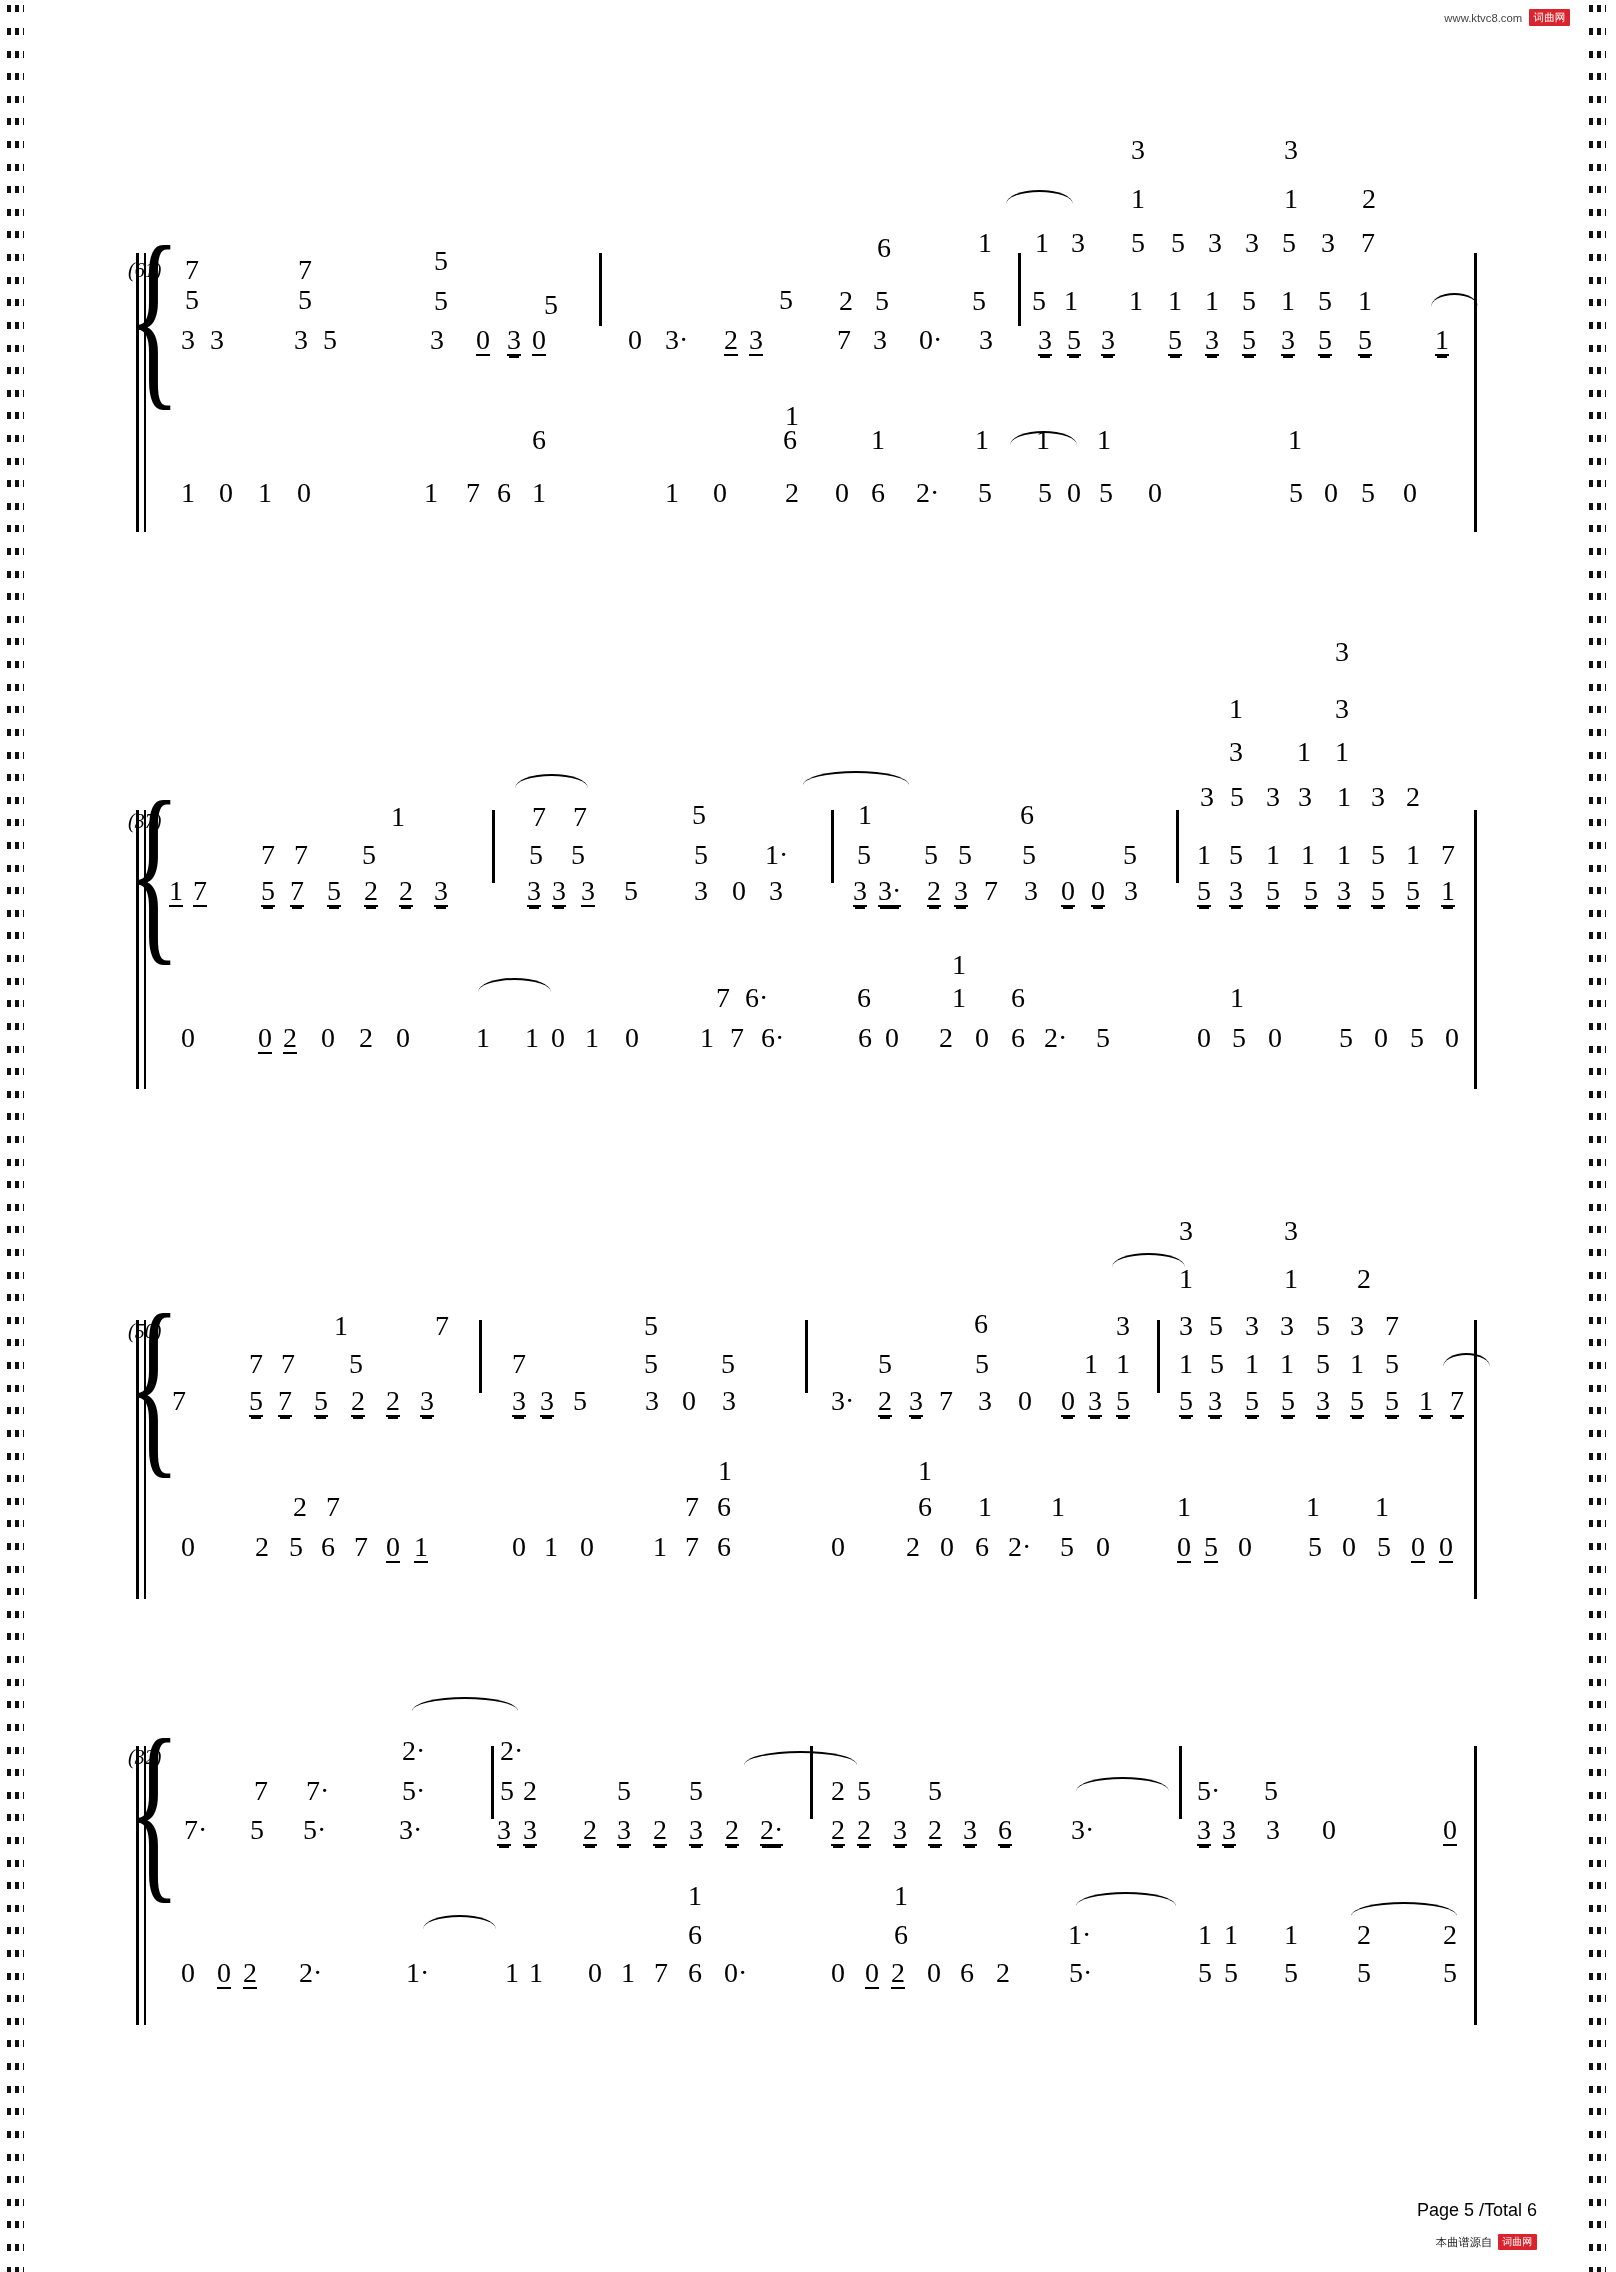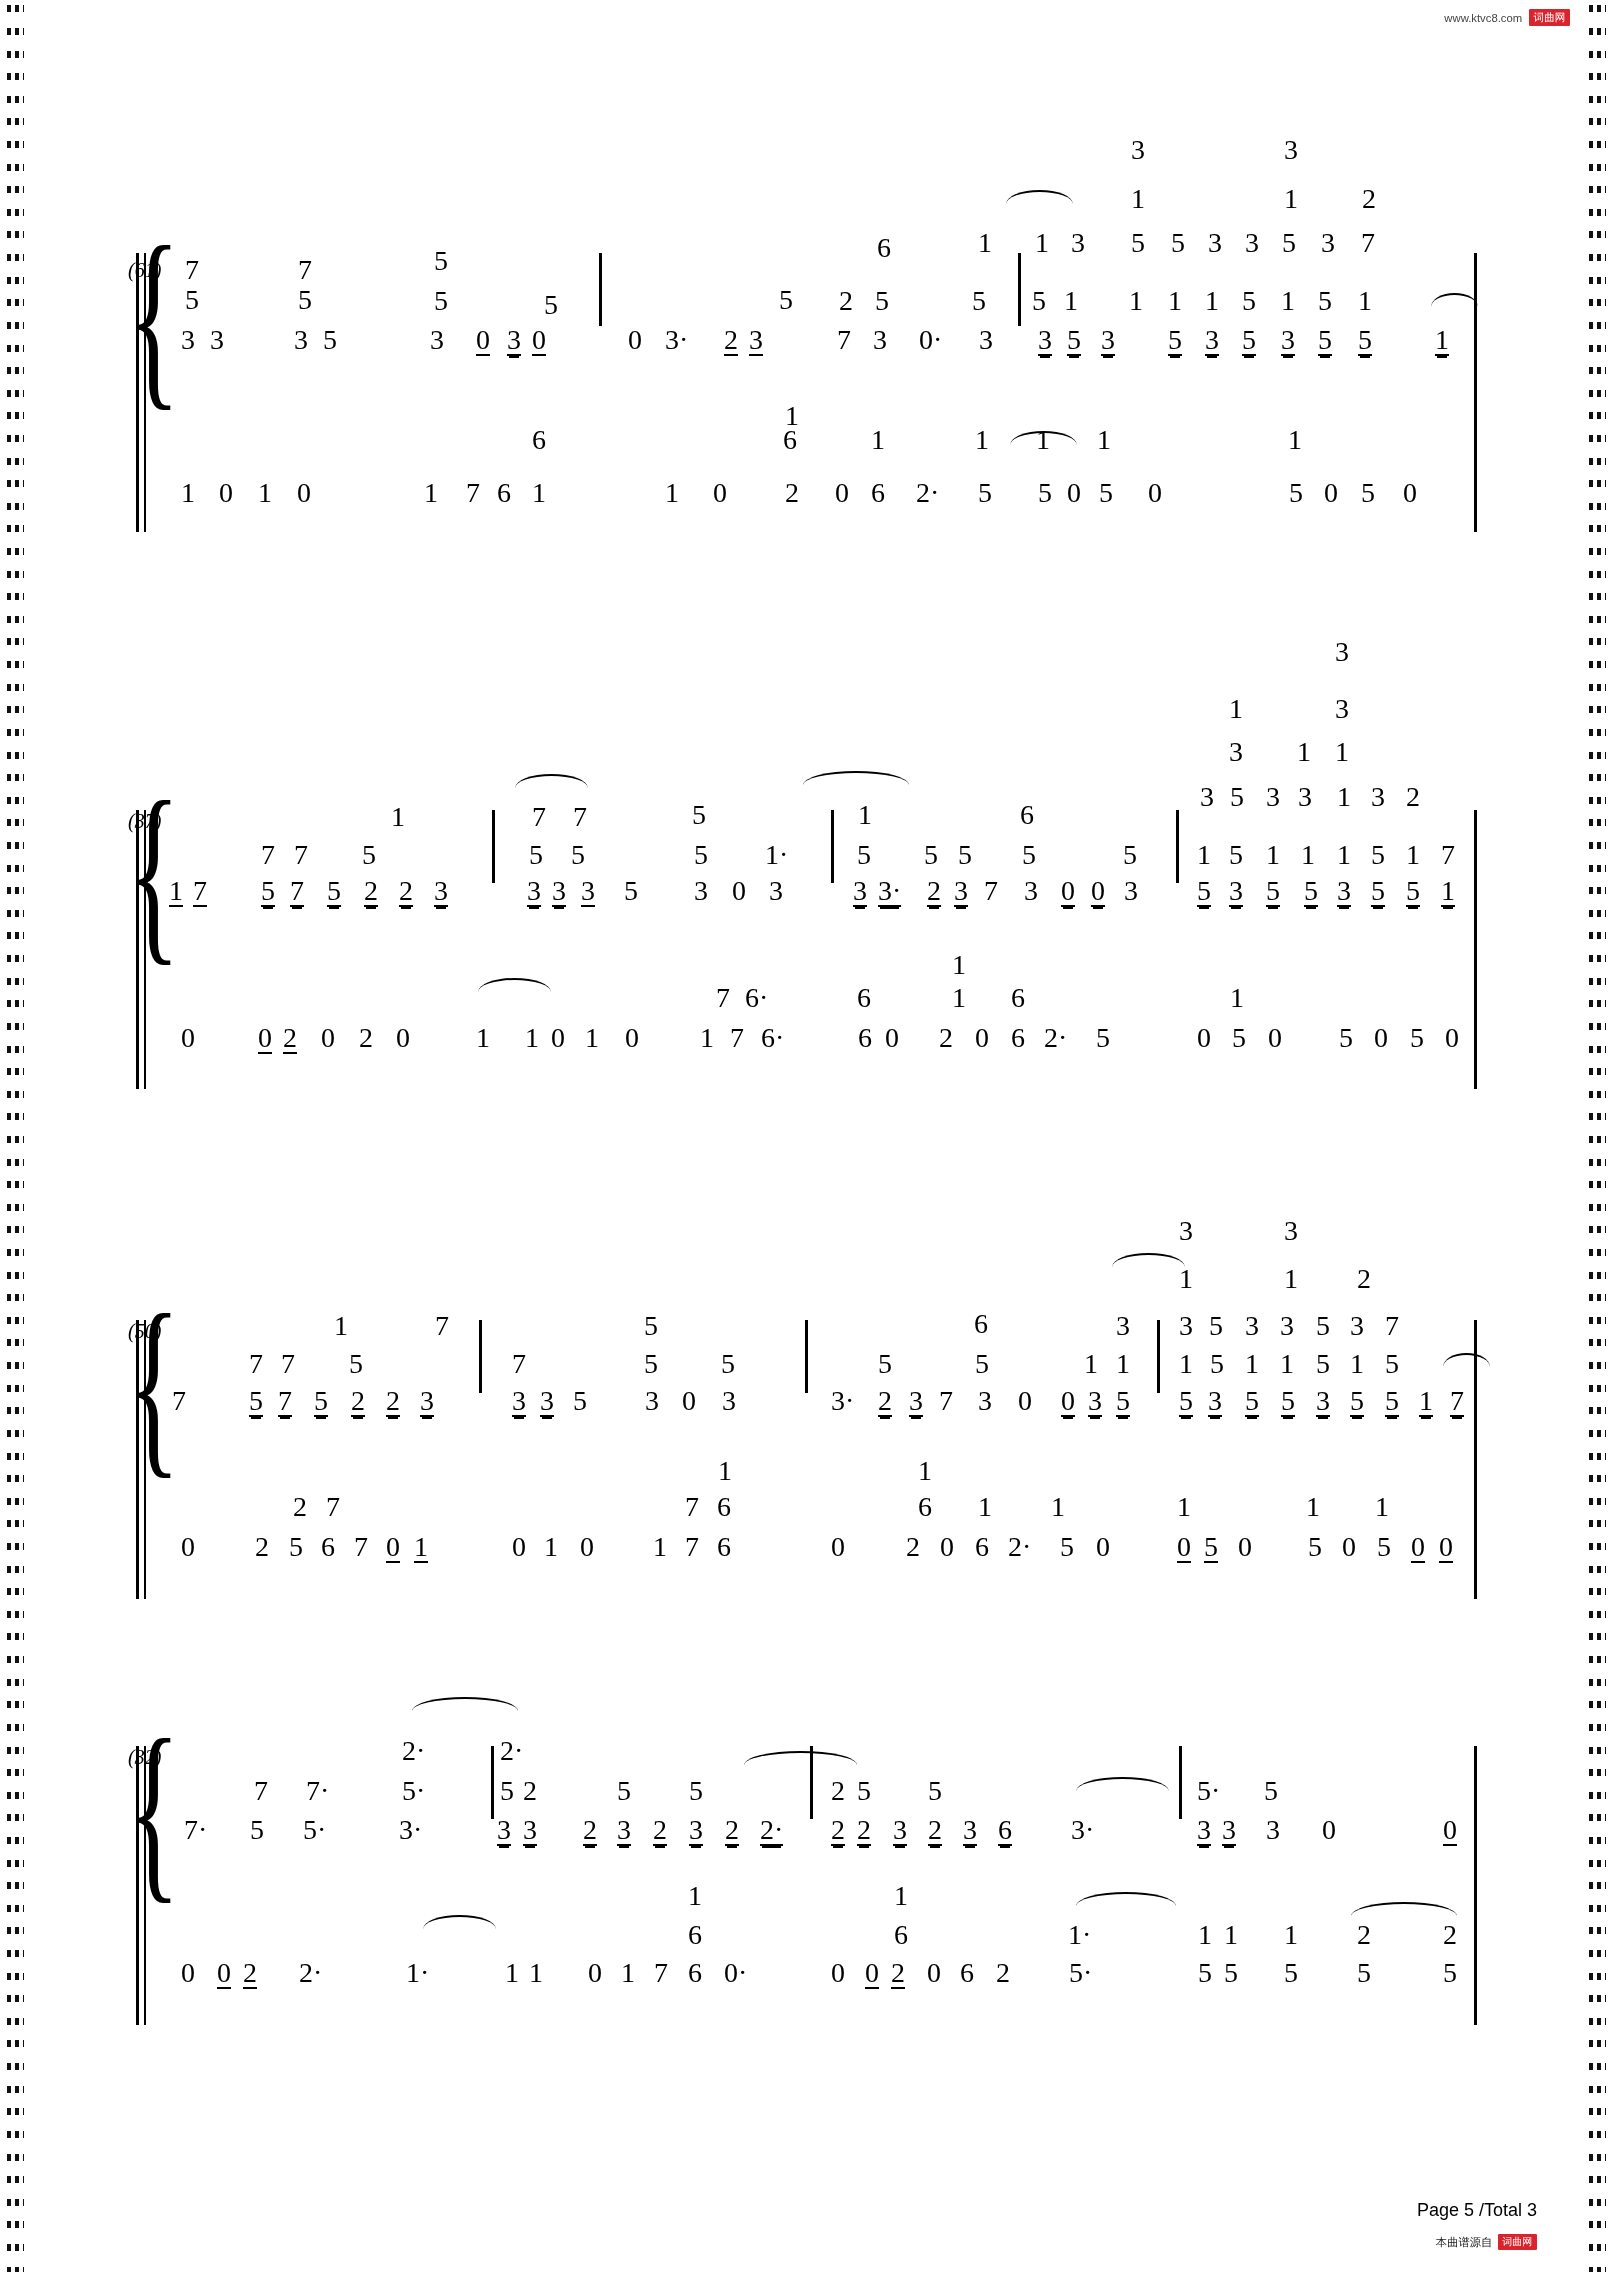"Page 5 /Total 3" div.footer-page { text: 3 -> 6 }
